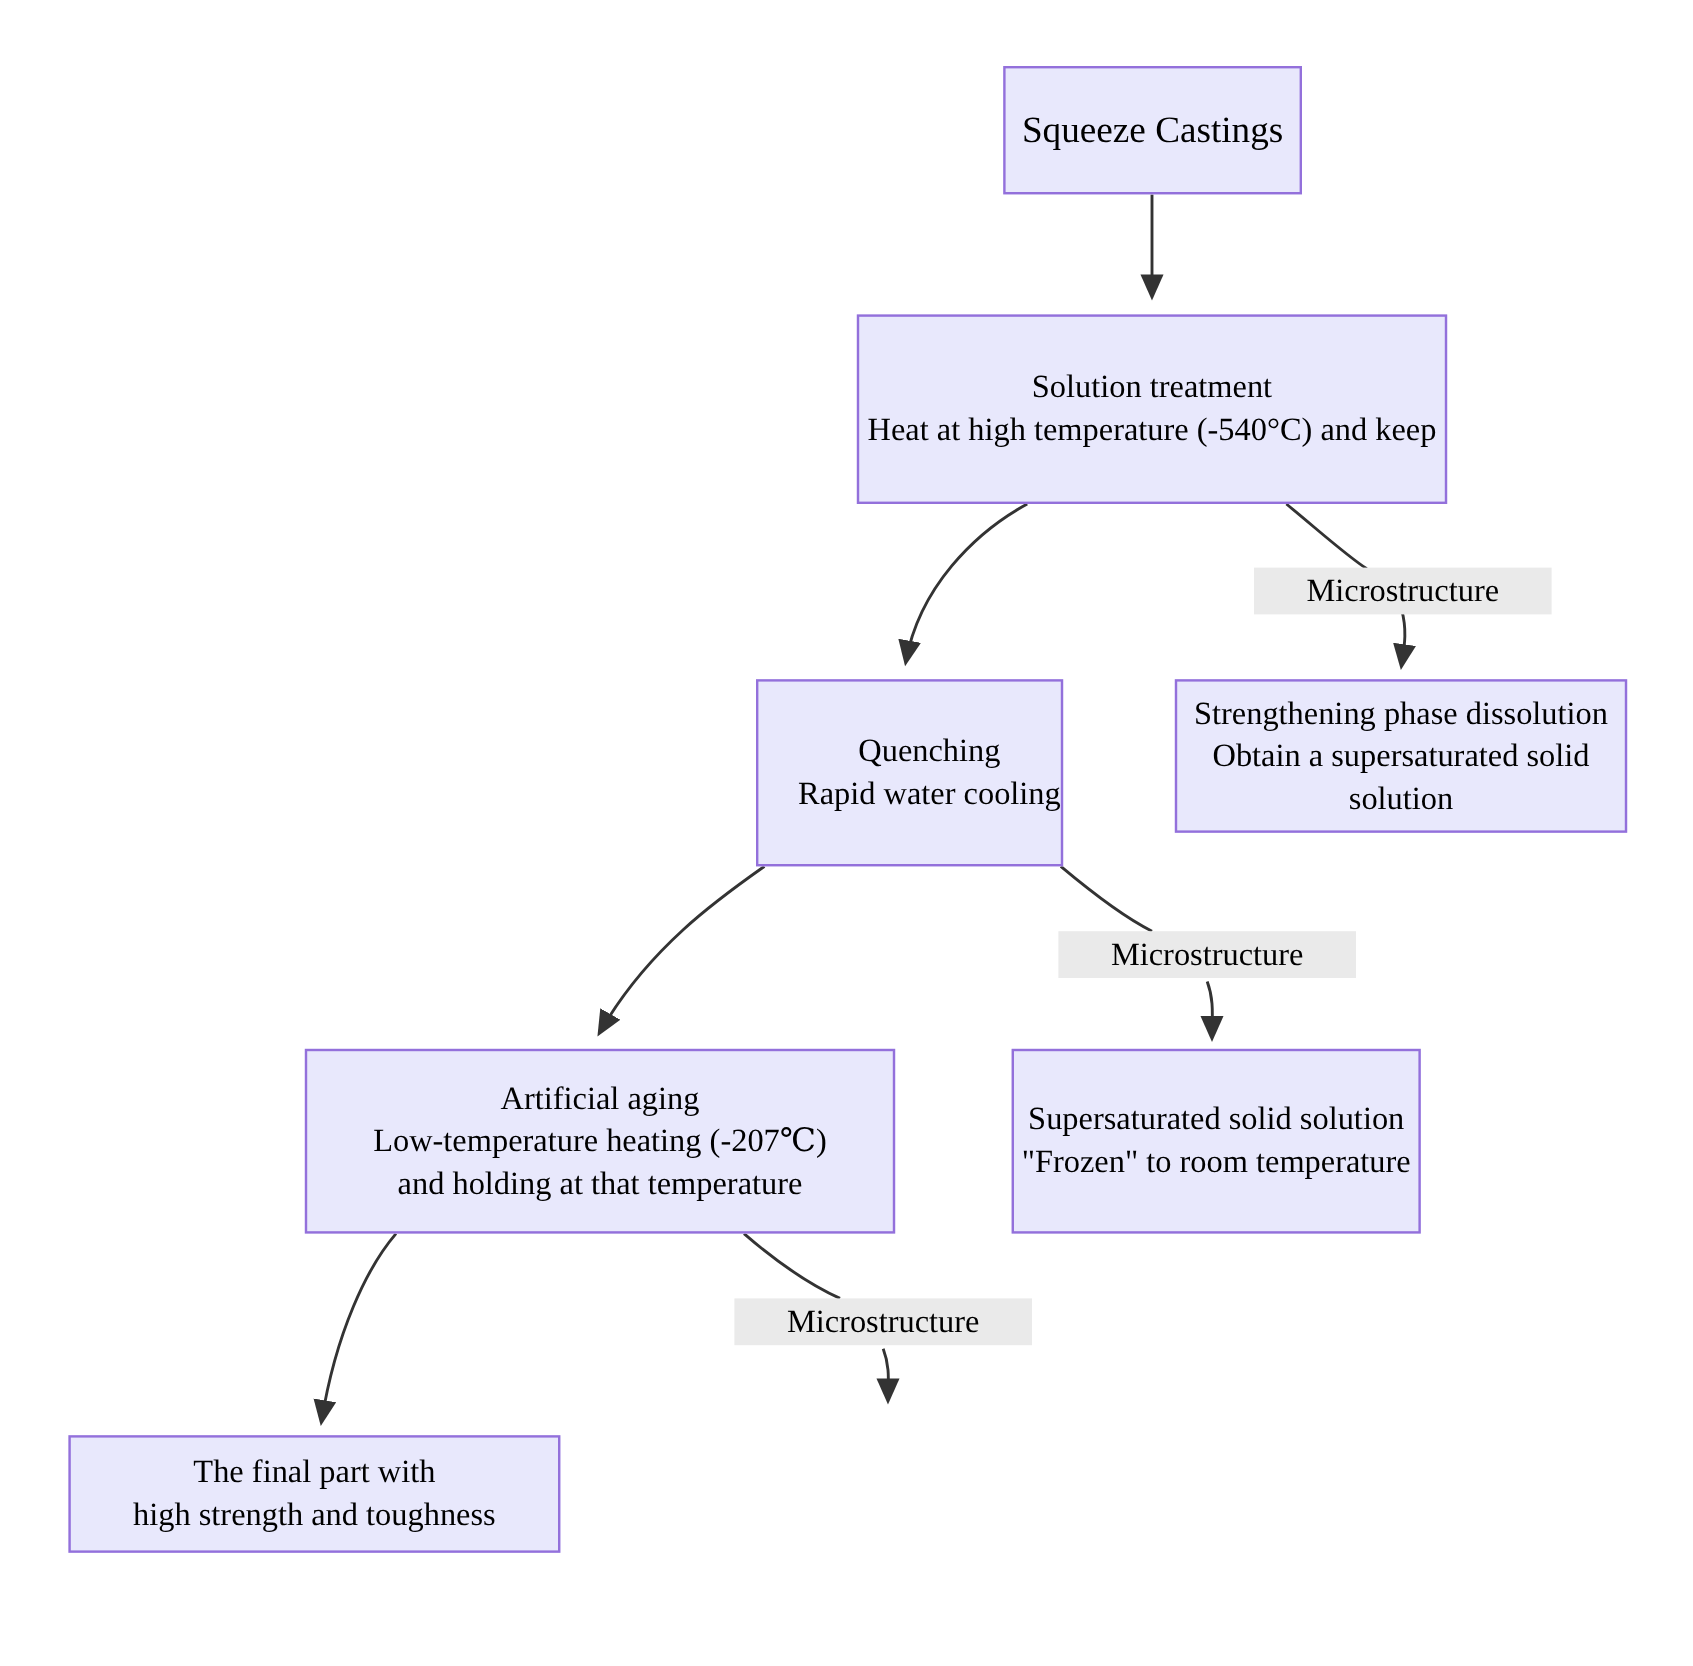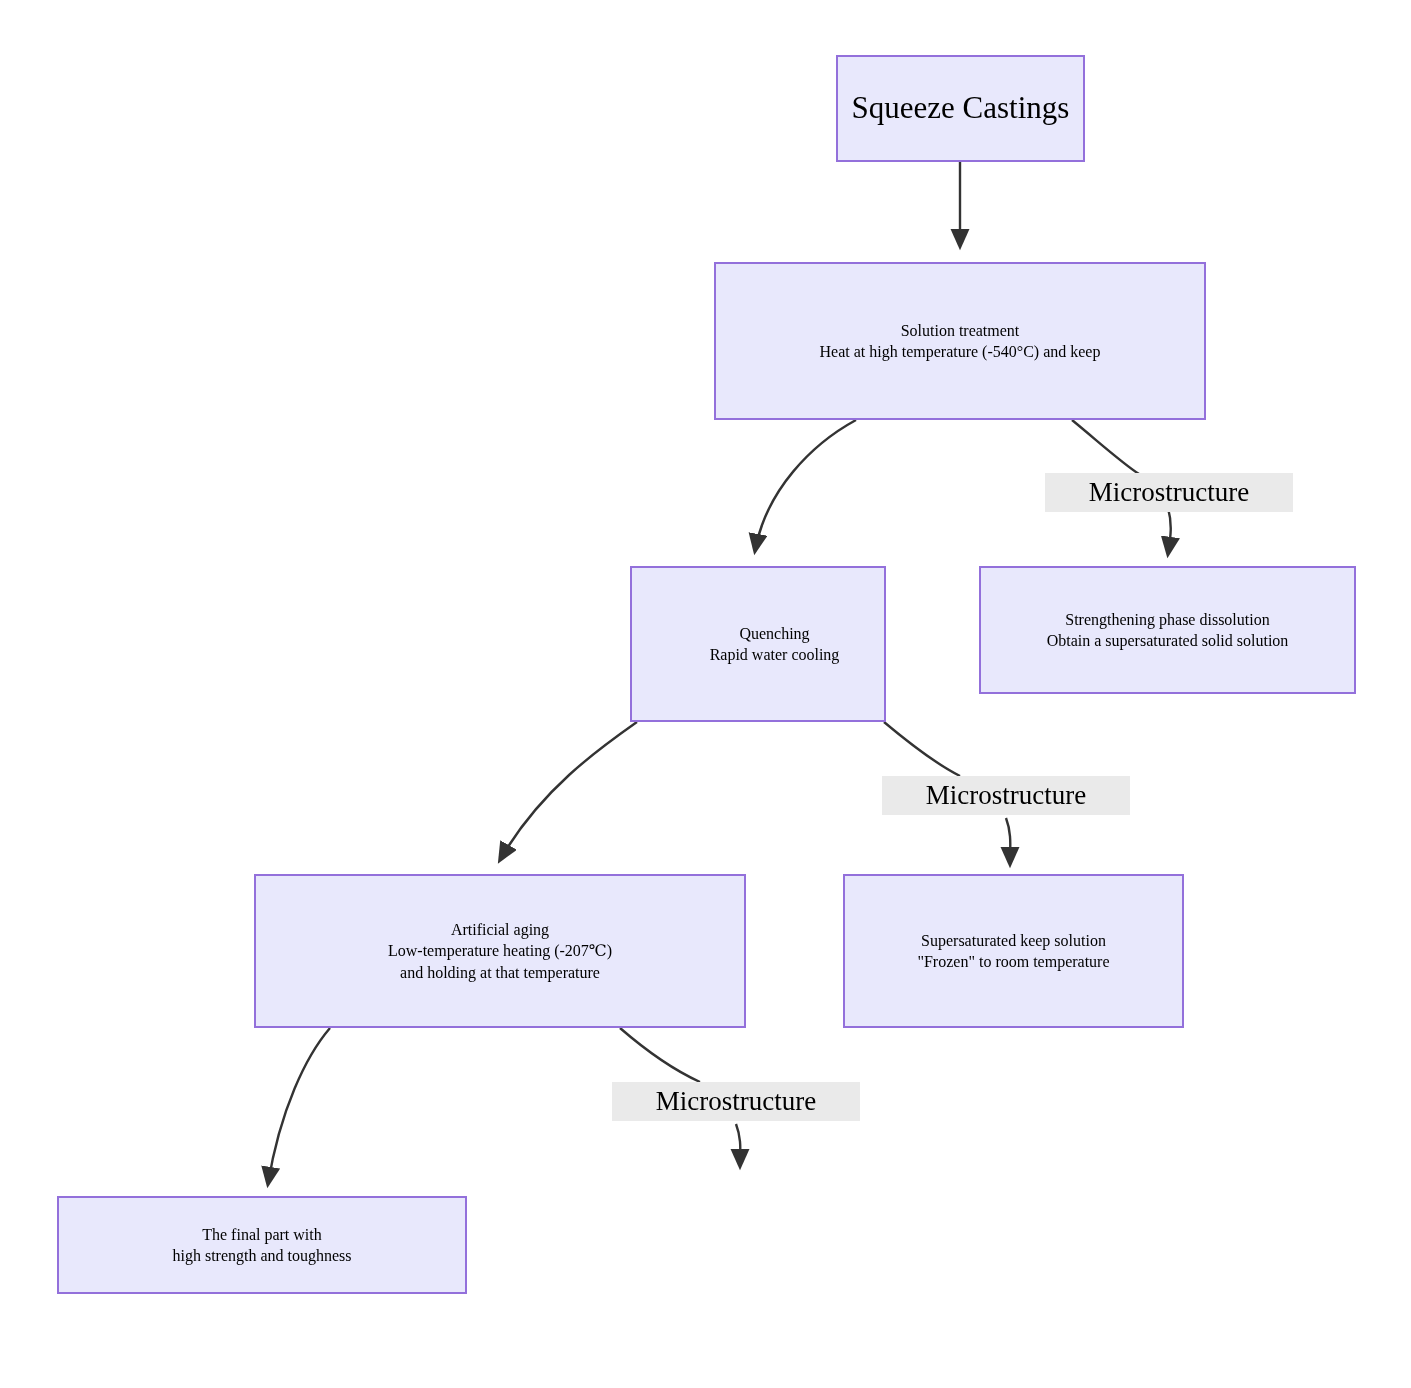"Solution treatment" .node-body { font-size: 16px -> 27px }
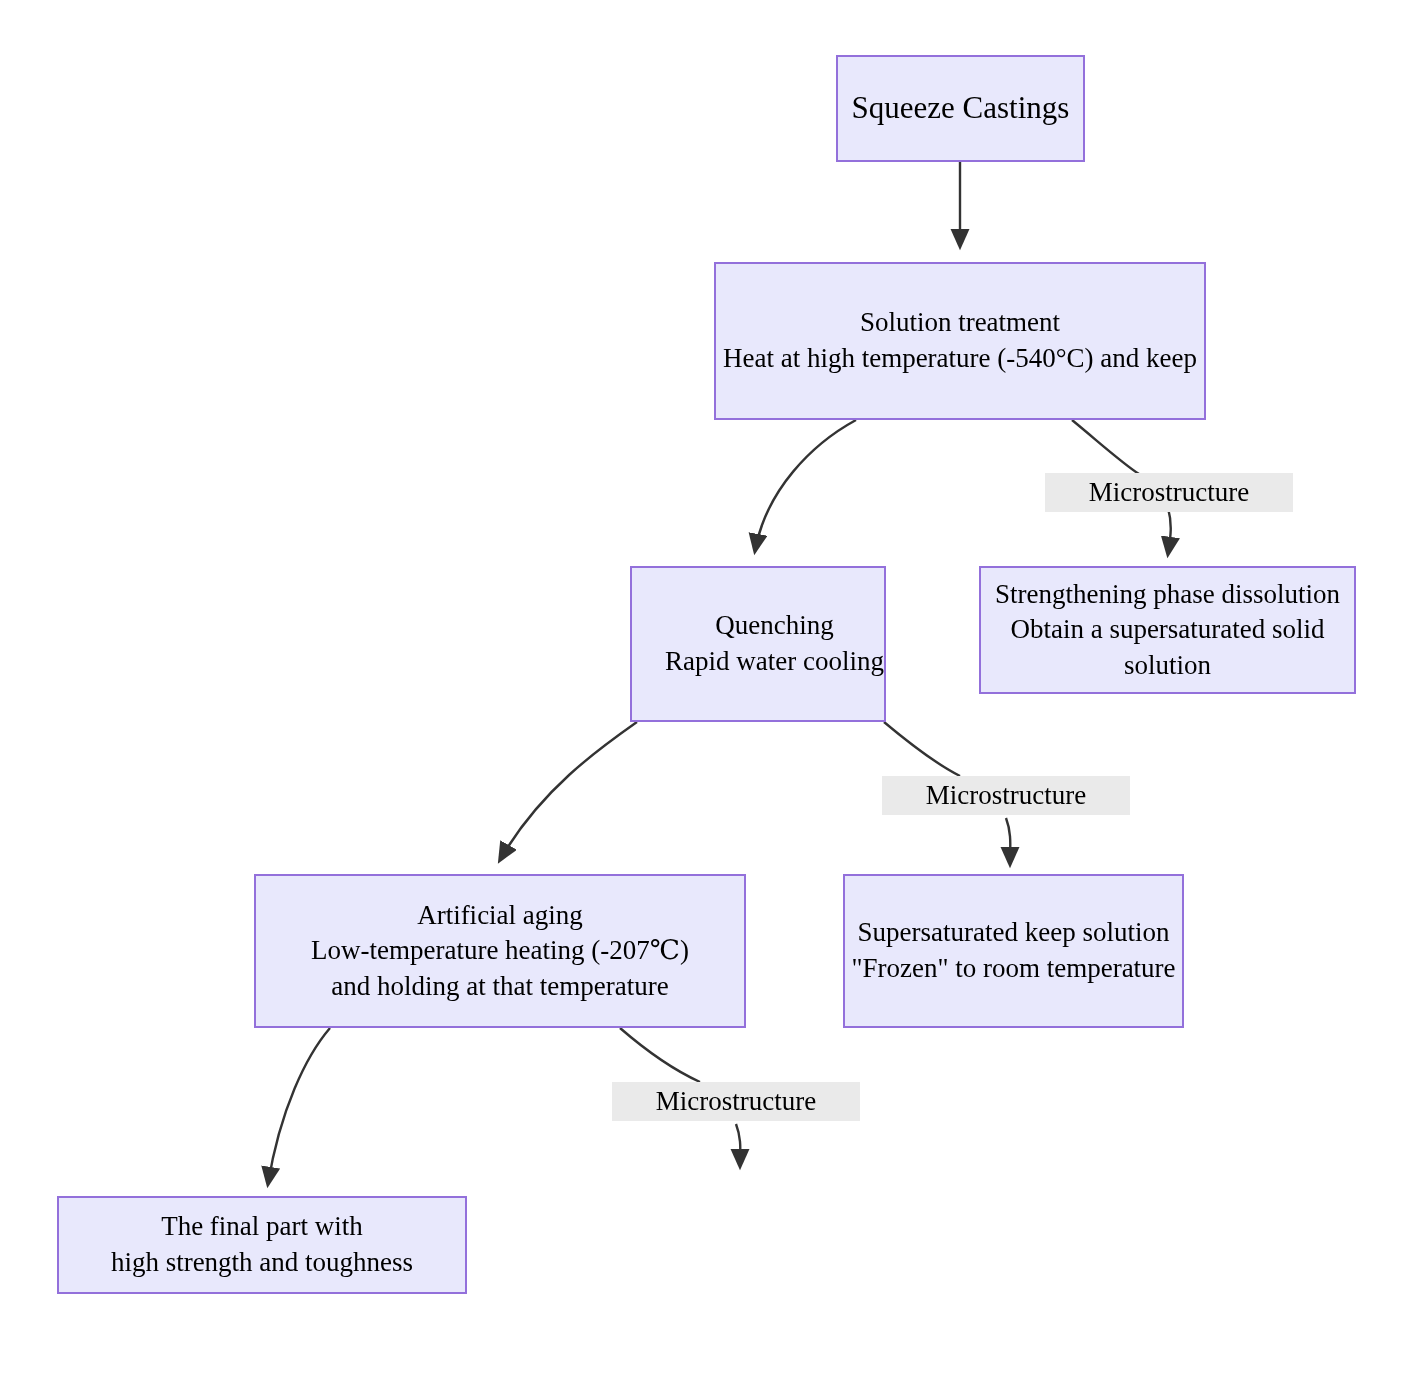"Supersaturated keep solution" div.node { text: keep -> solid }
